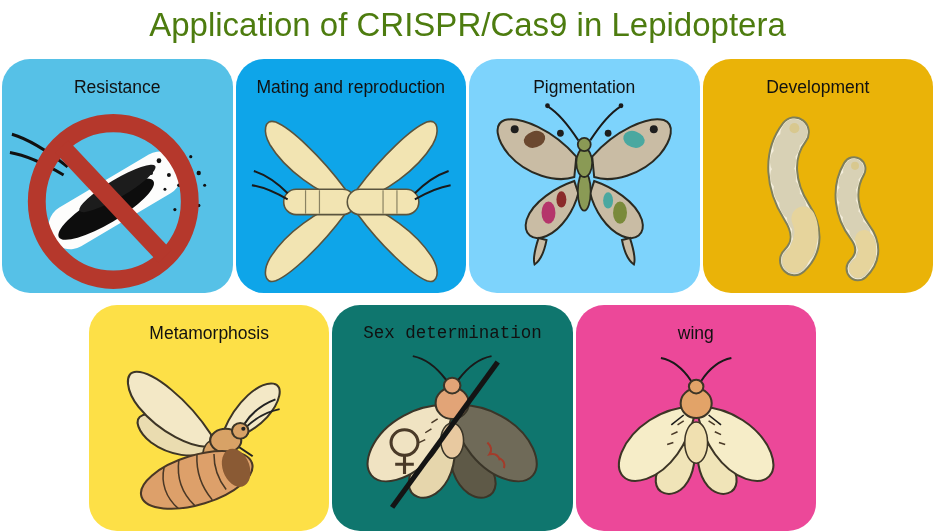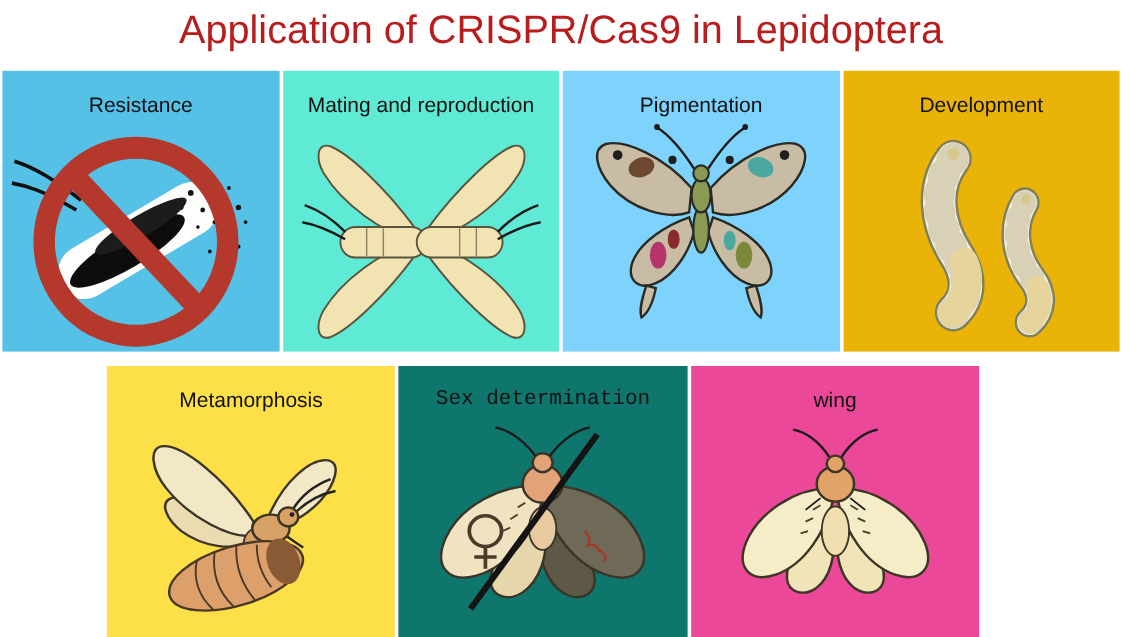"Application of CRISPR/Cas9 in" .figure-title { color: #b91c1c -> #4d7c0f }
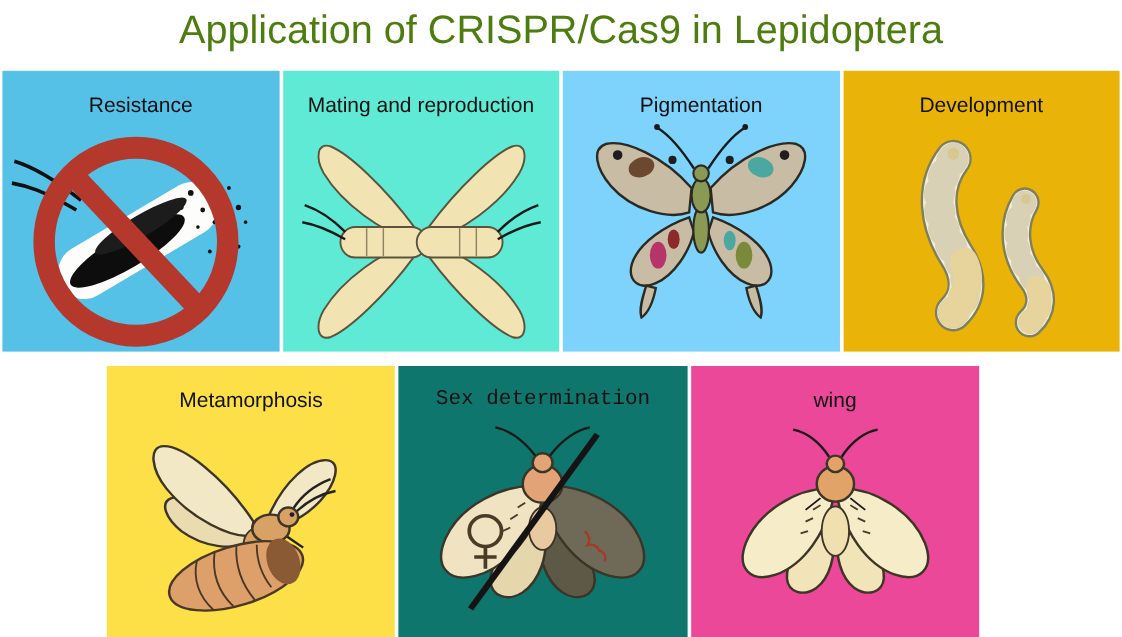"Resistance" .panel { border-radius: none -> 28px }
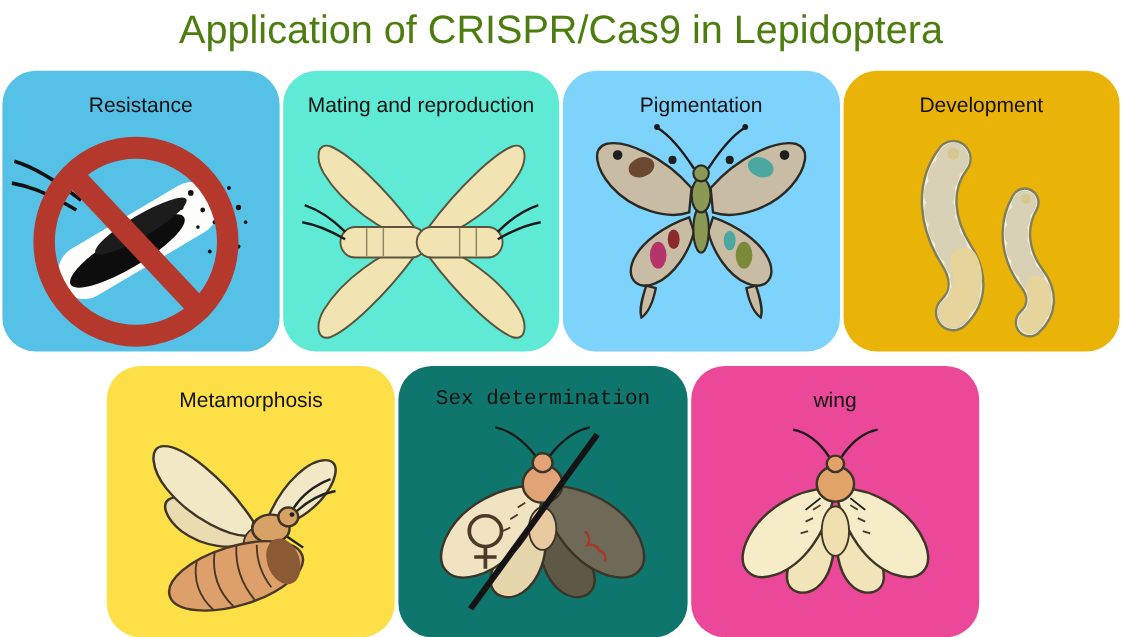"Mating and reproduction" div.panel { background-color: #5eead4 -> #0ea5e9 }
